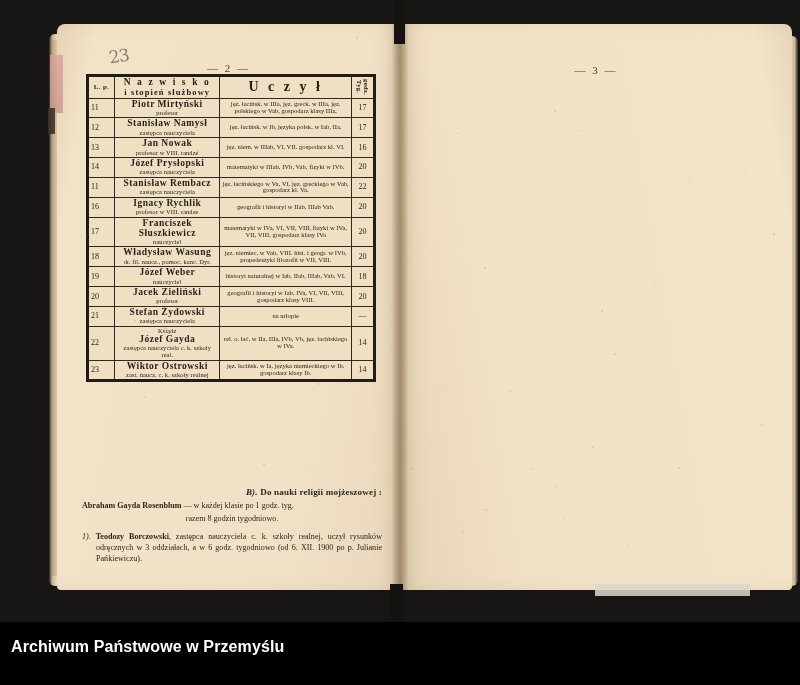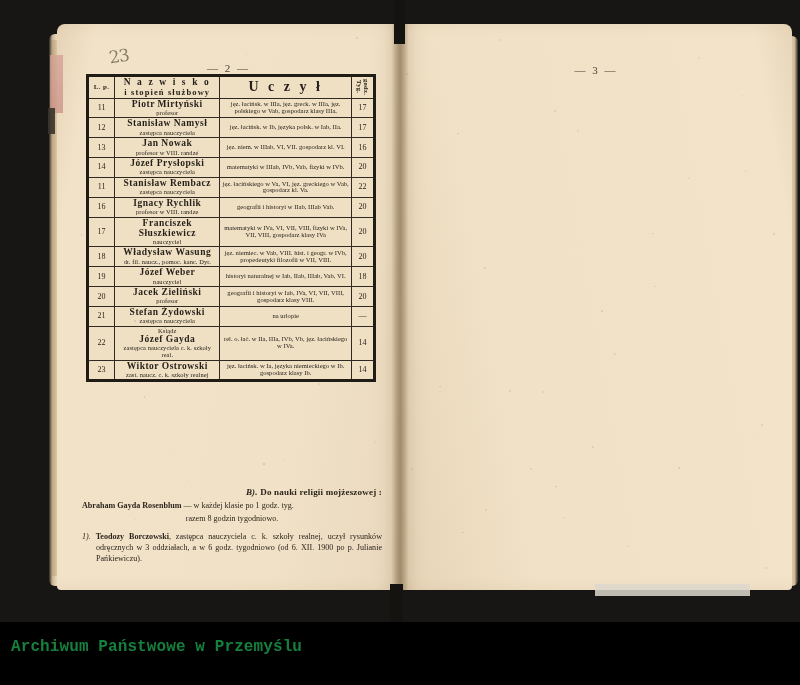"11" td.c-lp { text-align: center -> left }
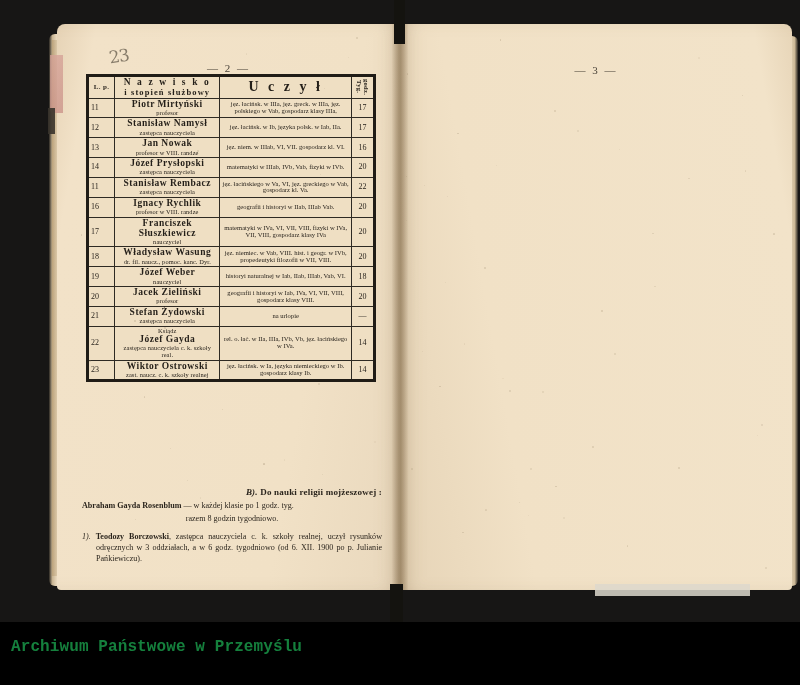"Archiwum Państwowe w Przemyślu" #wm-text { color: #15803d -> #ffffff; font-family: Liberation Mono, monospace -> Liberation Sans, sans-serif }
